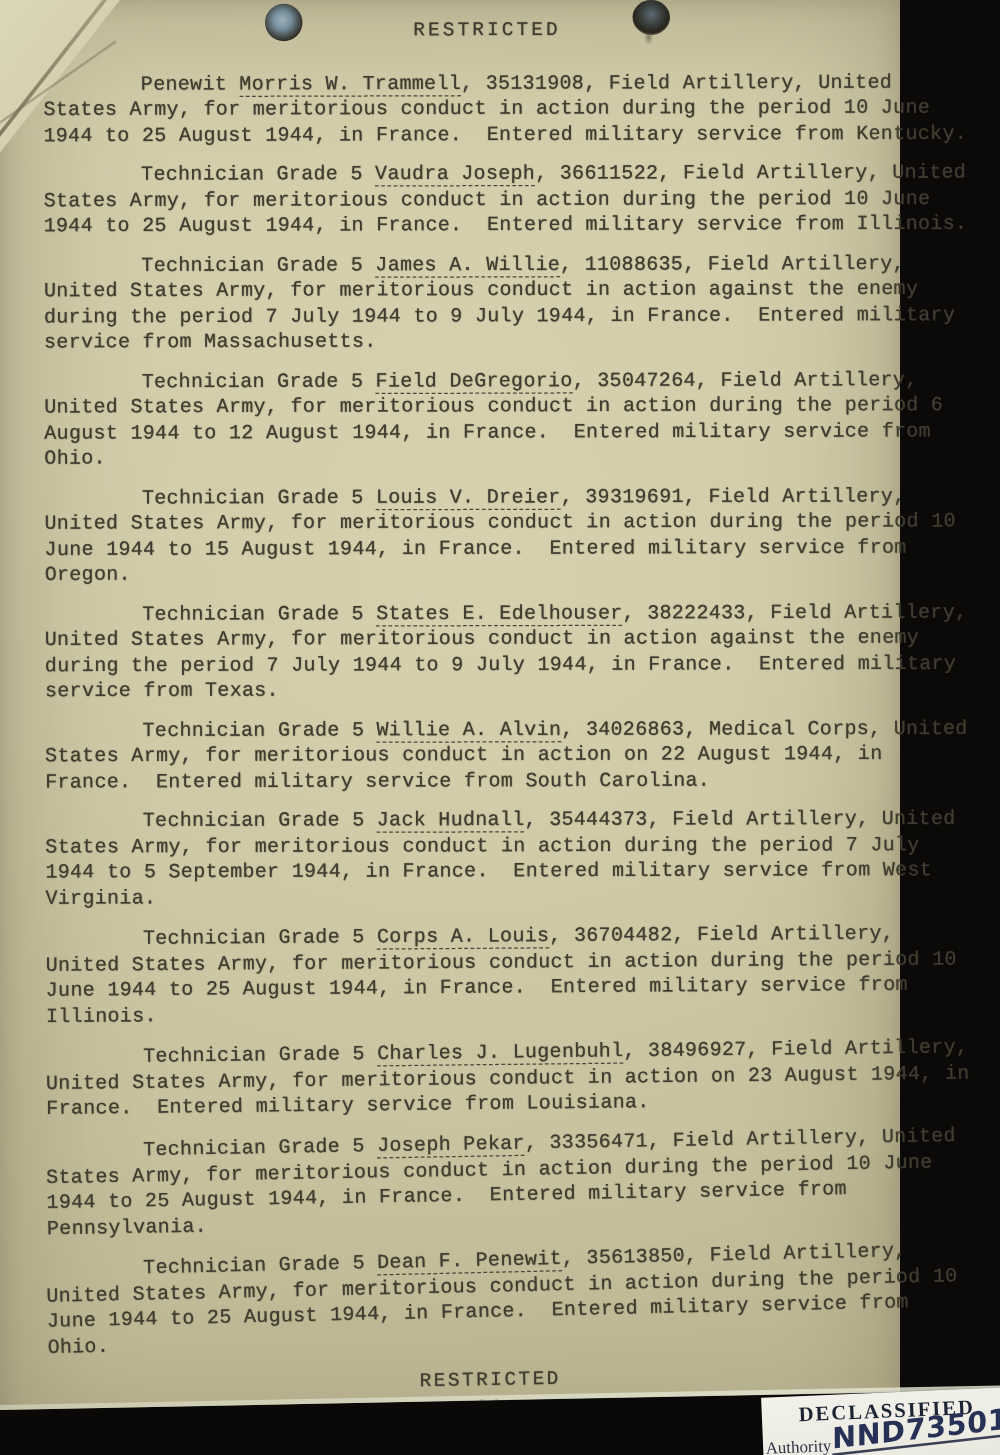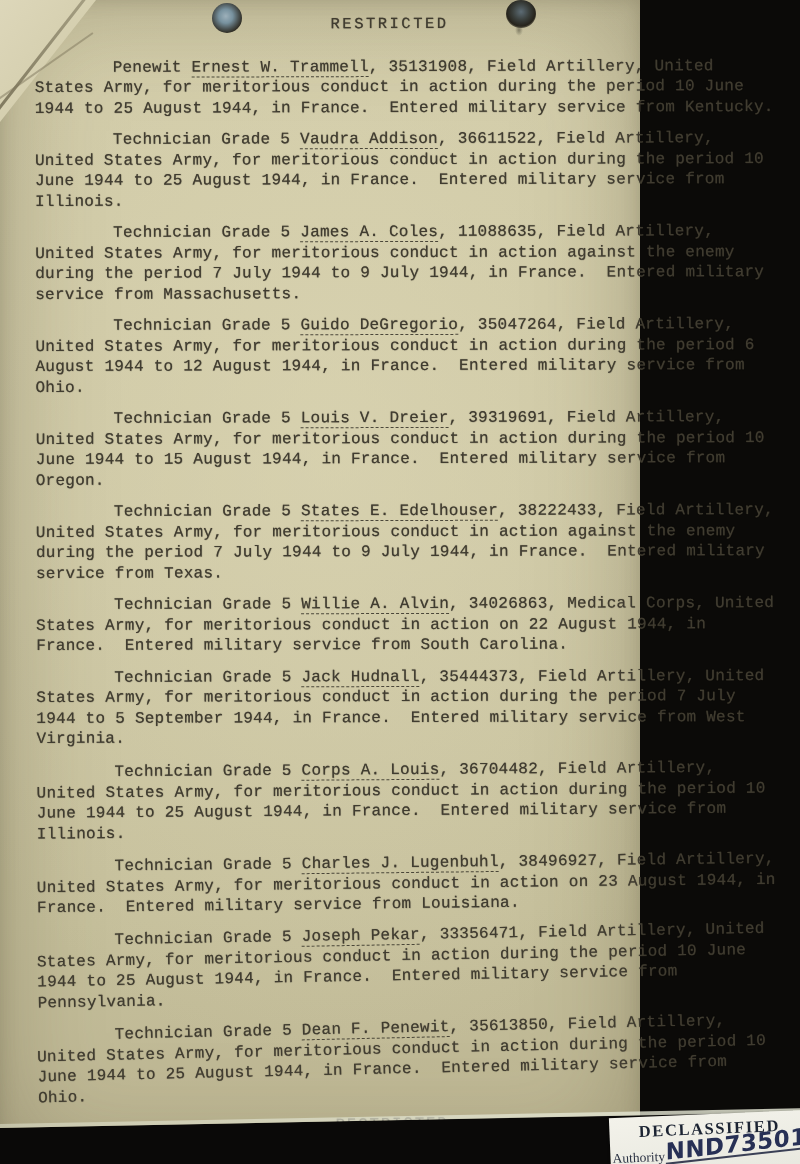"RESTRICTED" .paper { width: 640px -> 720px }
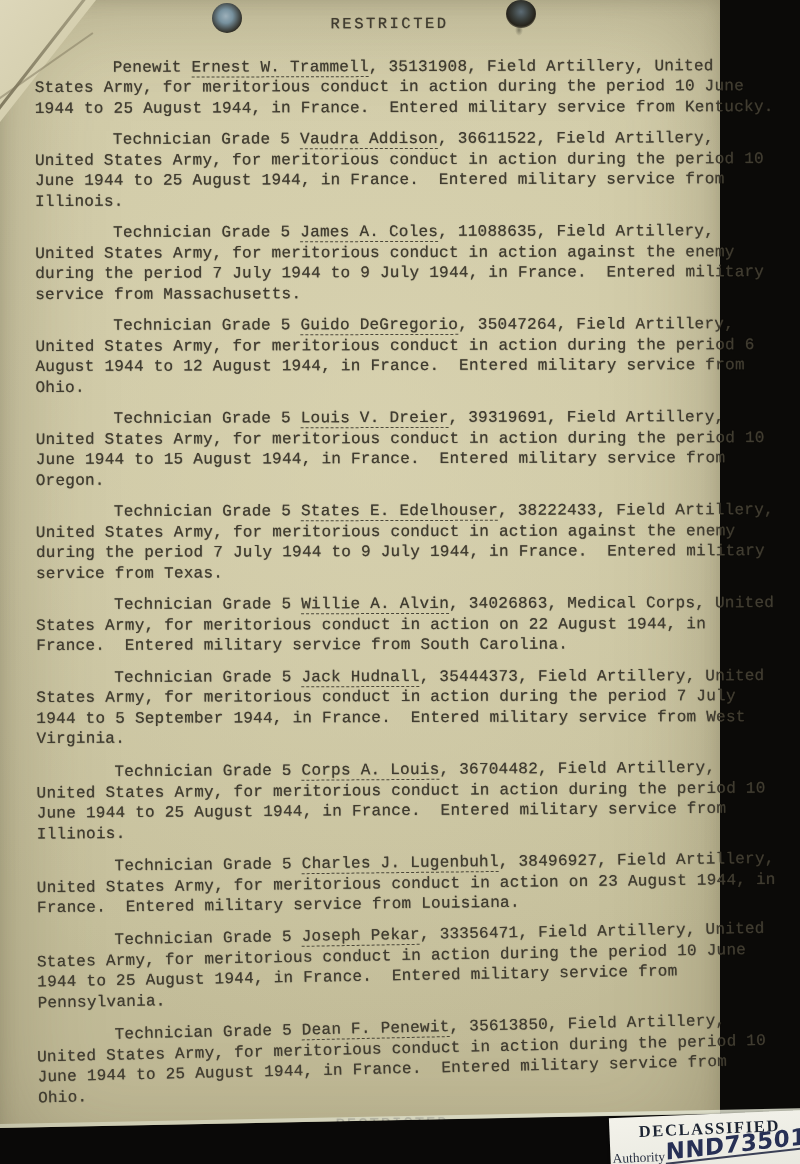"Ernest W. Trammell" span.ename { text: Ernest -> Morris }
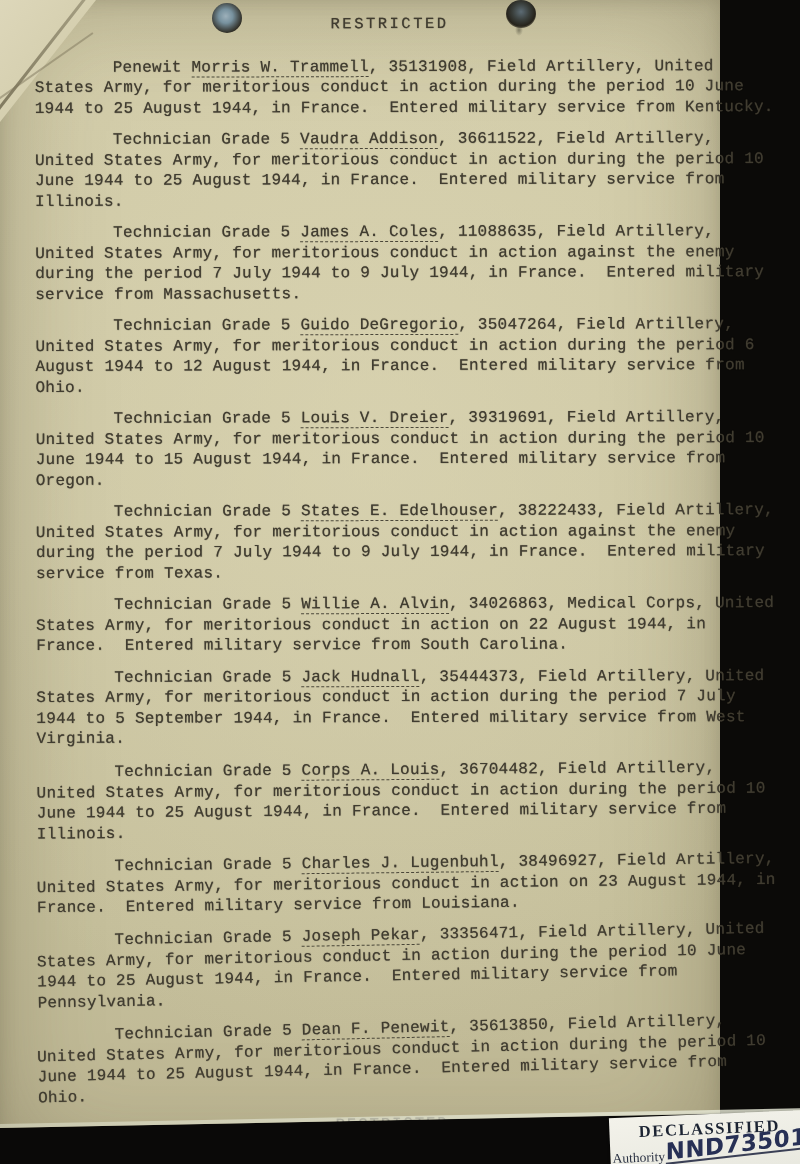"Vaudra Addison" span.ename { text: Addison -> Joseph }
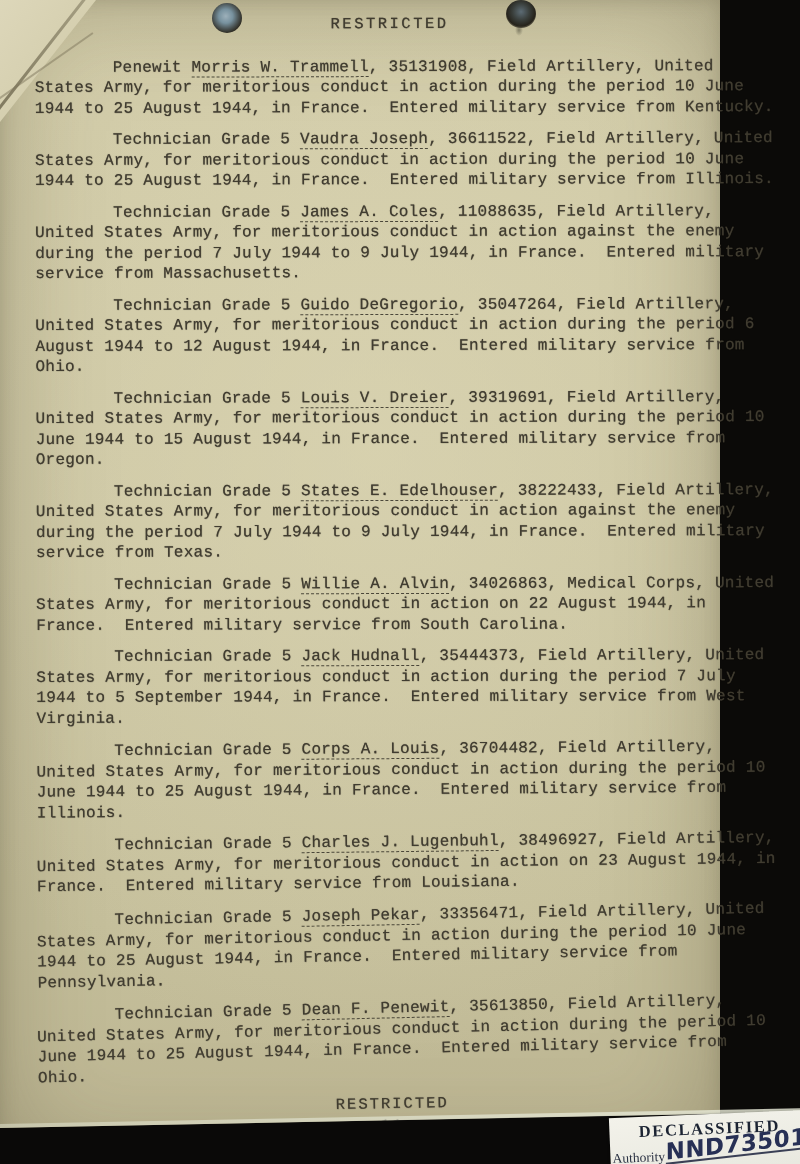"James A. Coles" span.ename { text: Coles -> Willie }
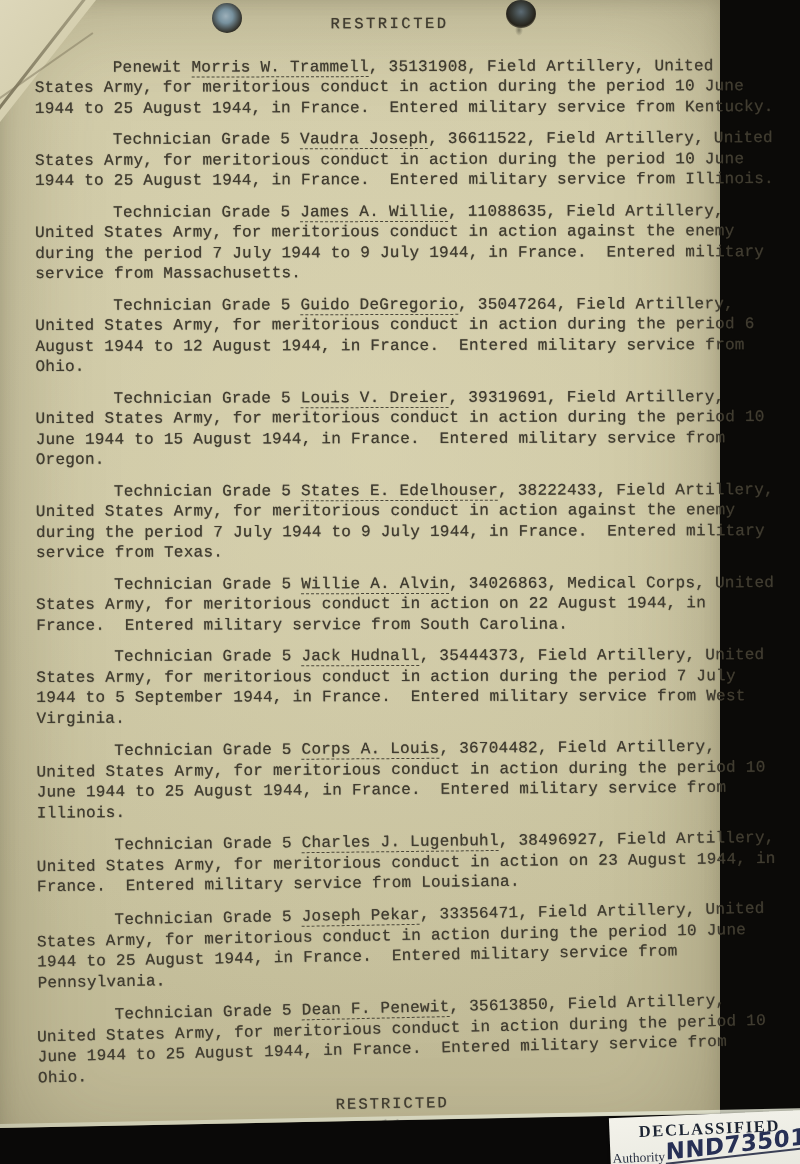"Guido DeGregorio" span.ename { text: Guido -> Field }
